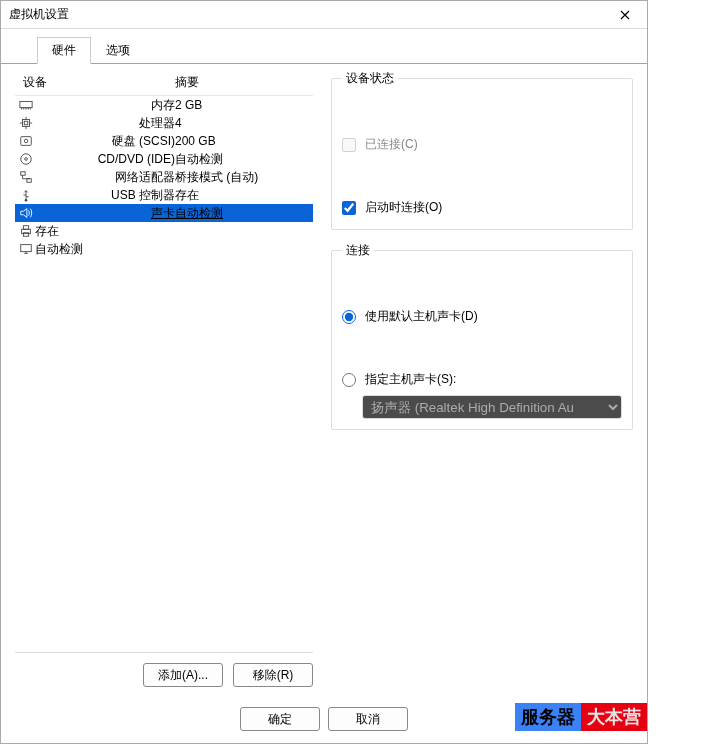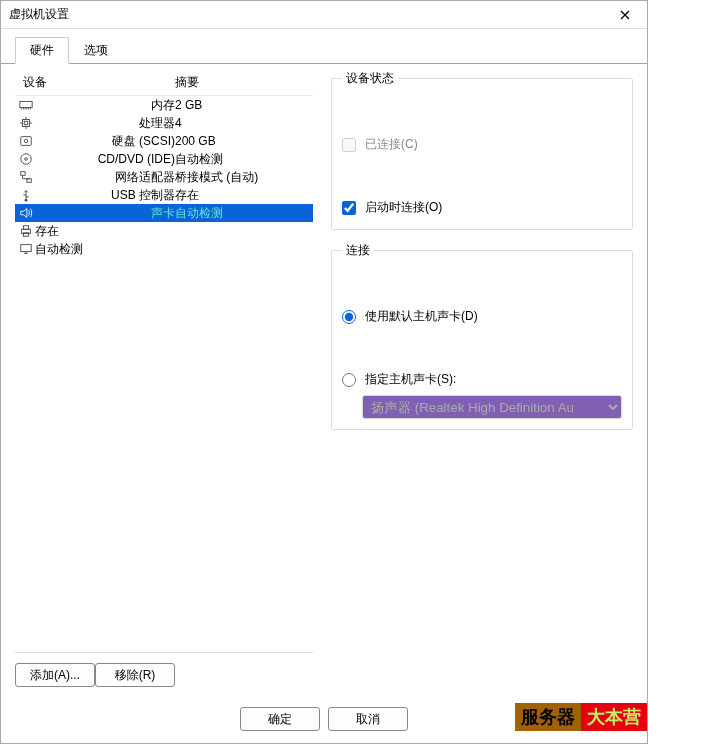"硬件" .tab.active { margin-left: none -> 22px }
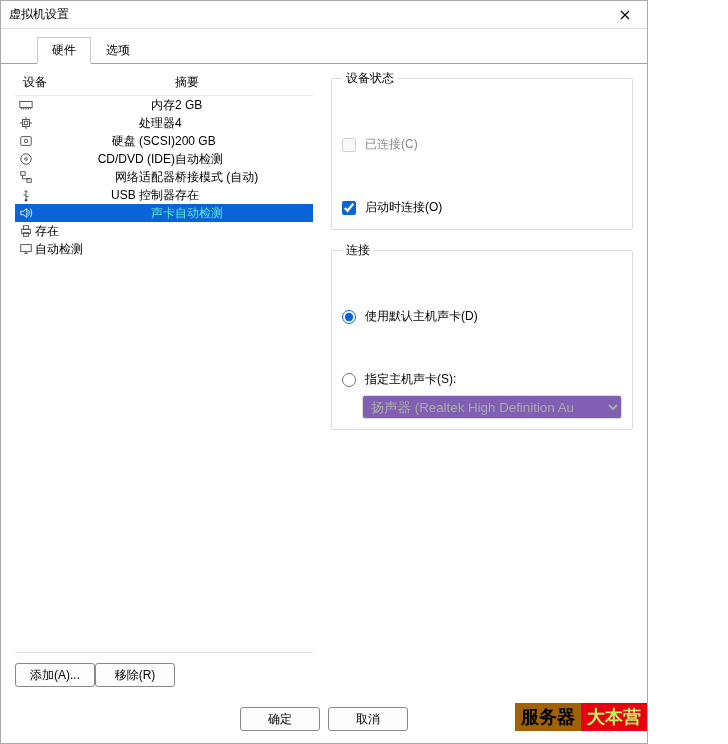"声卡" .dev-row.selected { color: #5eead4 -> #000000; text-decoration: none -> underline }
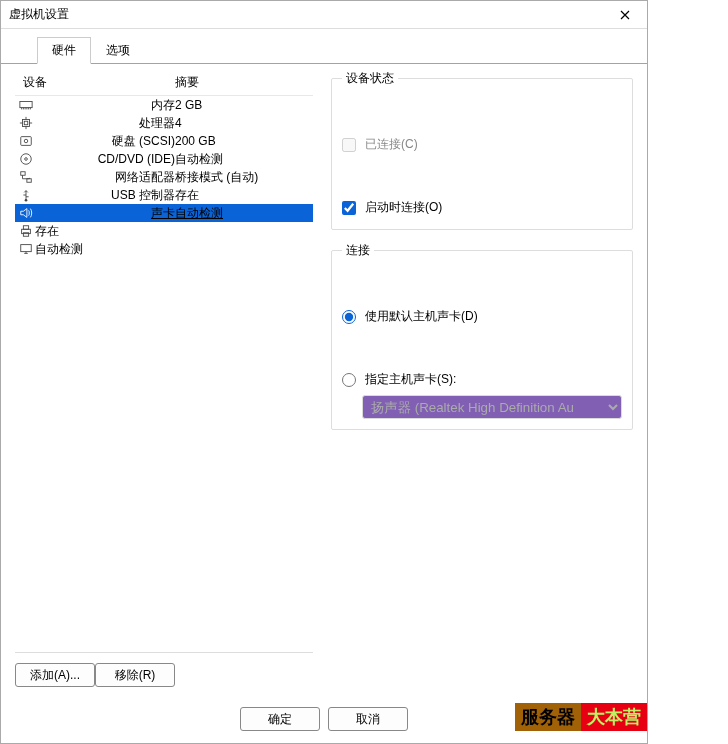"扬声器 (Realtek High Definition Au" select { background: #4c1d95 -> #000000 }
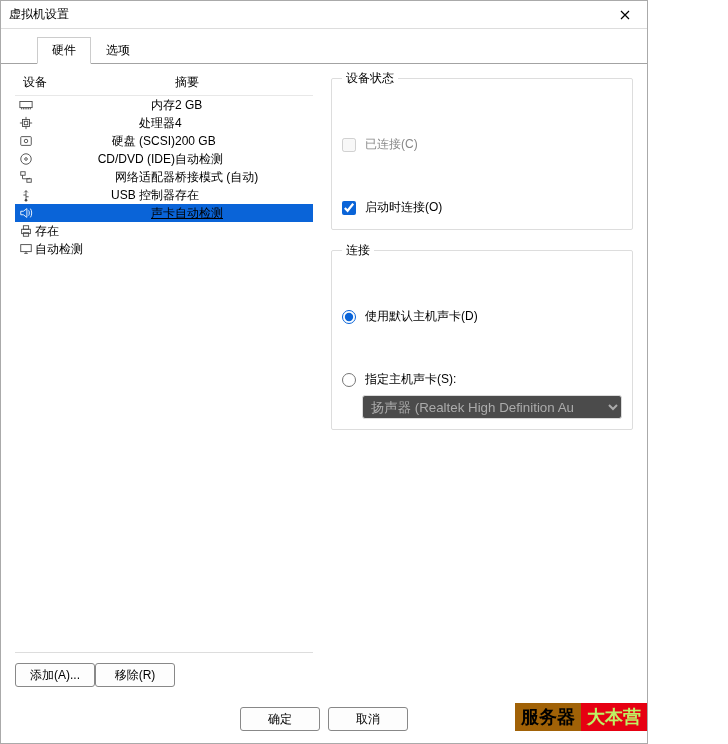"添加(A)..." .left-buttons { gap: none -> 10px; justify-content: none -> flex-end }
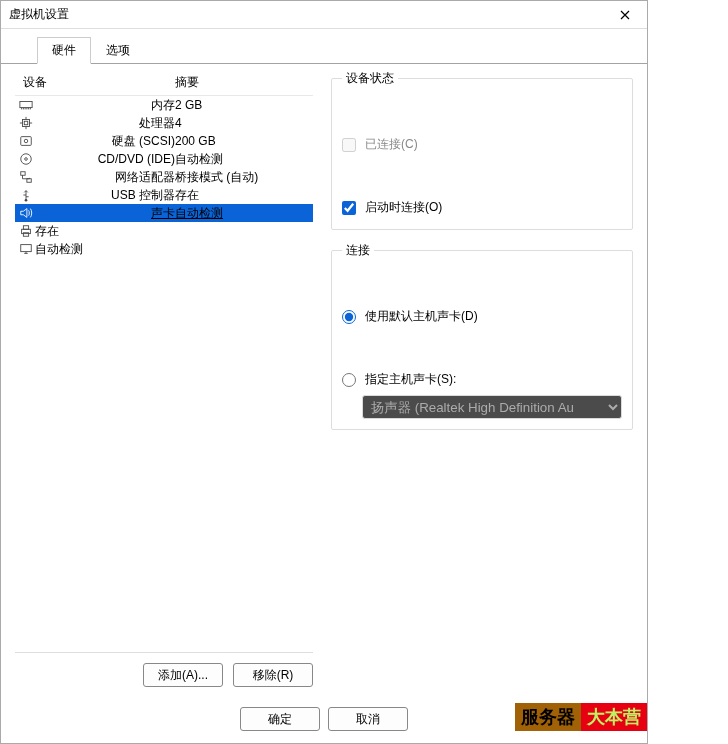"服务器" .wm1 { background: #a16207 -> #3b82f6 }
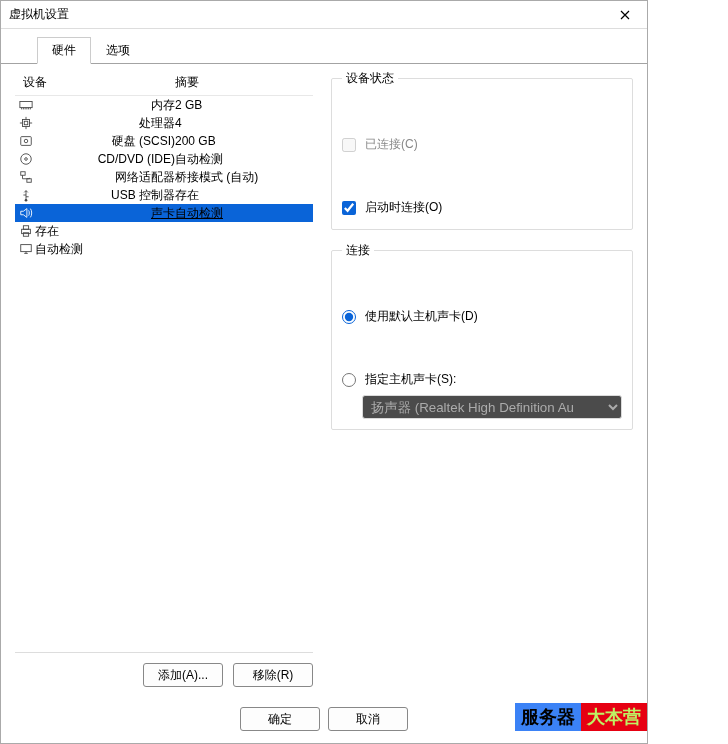"大本营" .wm2 { color: #bef264 -> #e5e5e5 }
